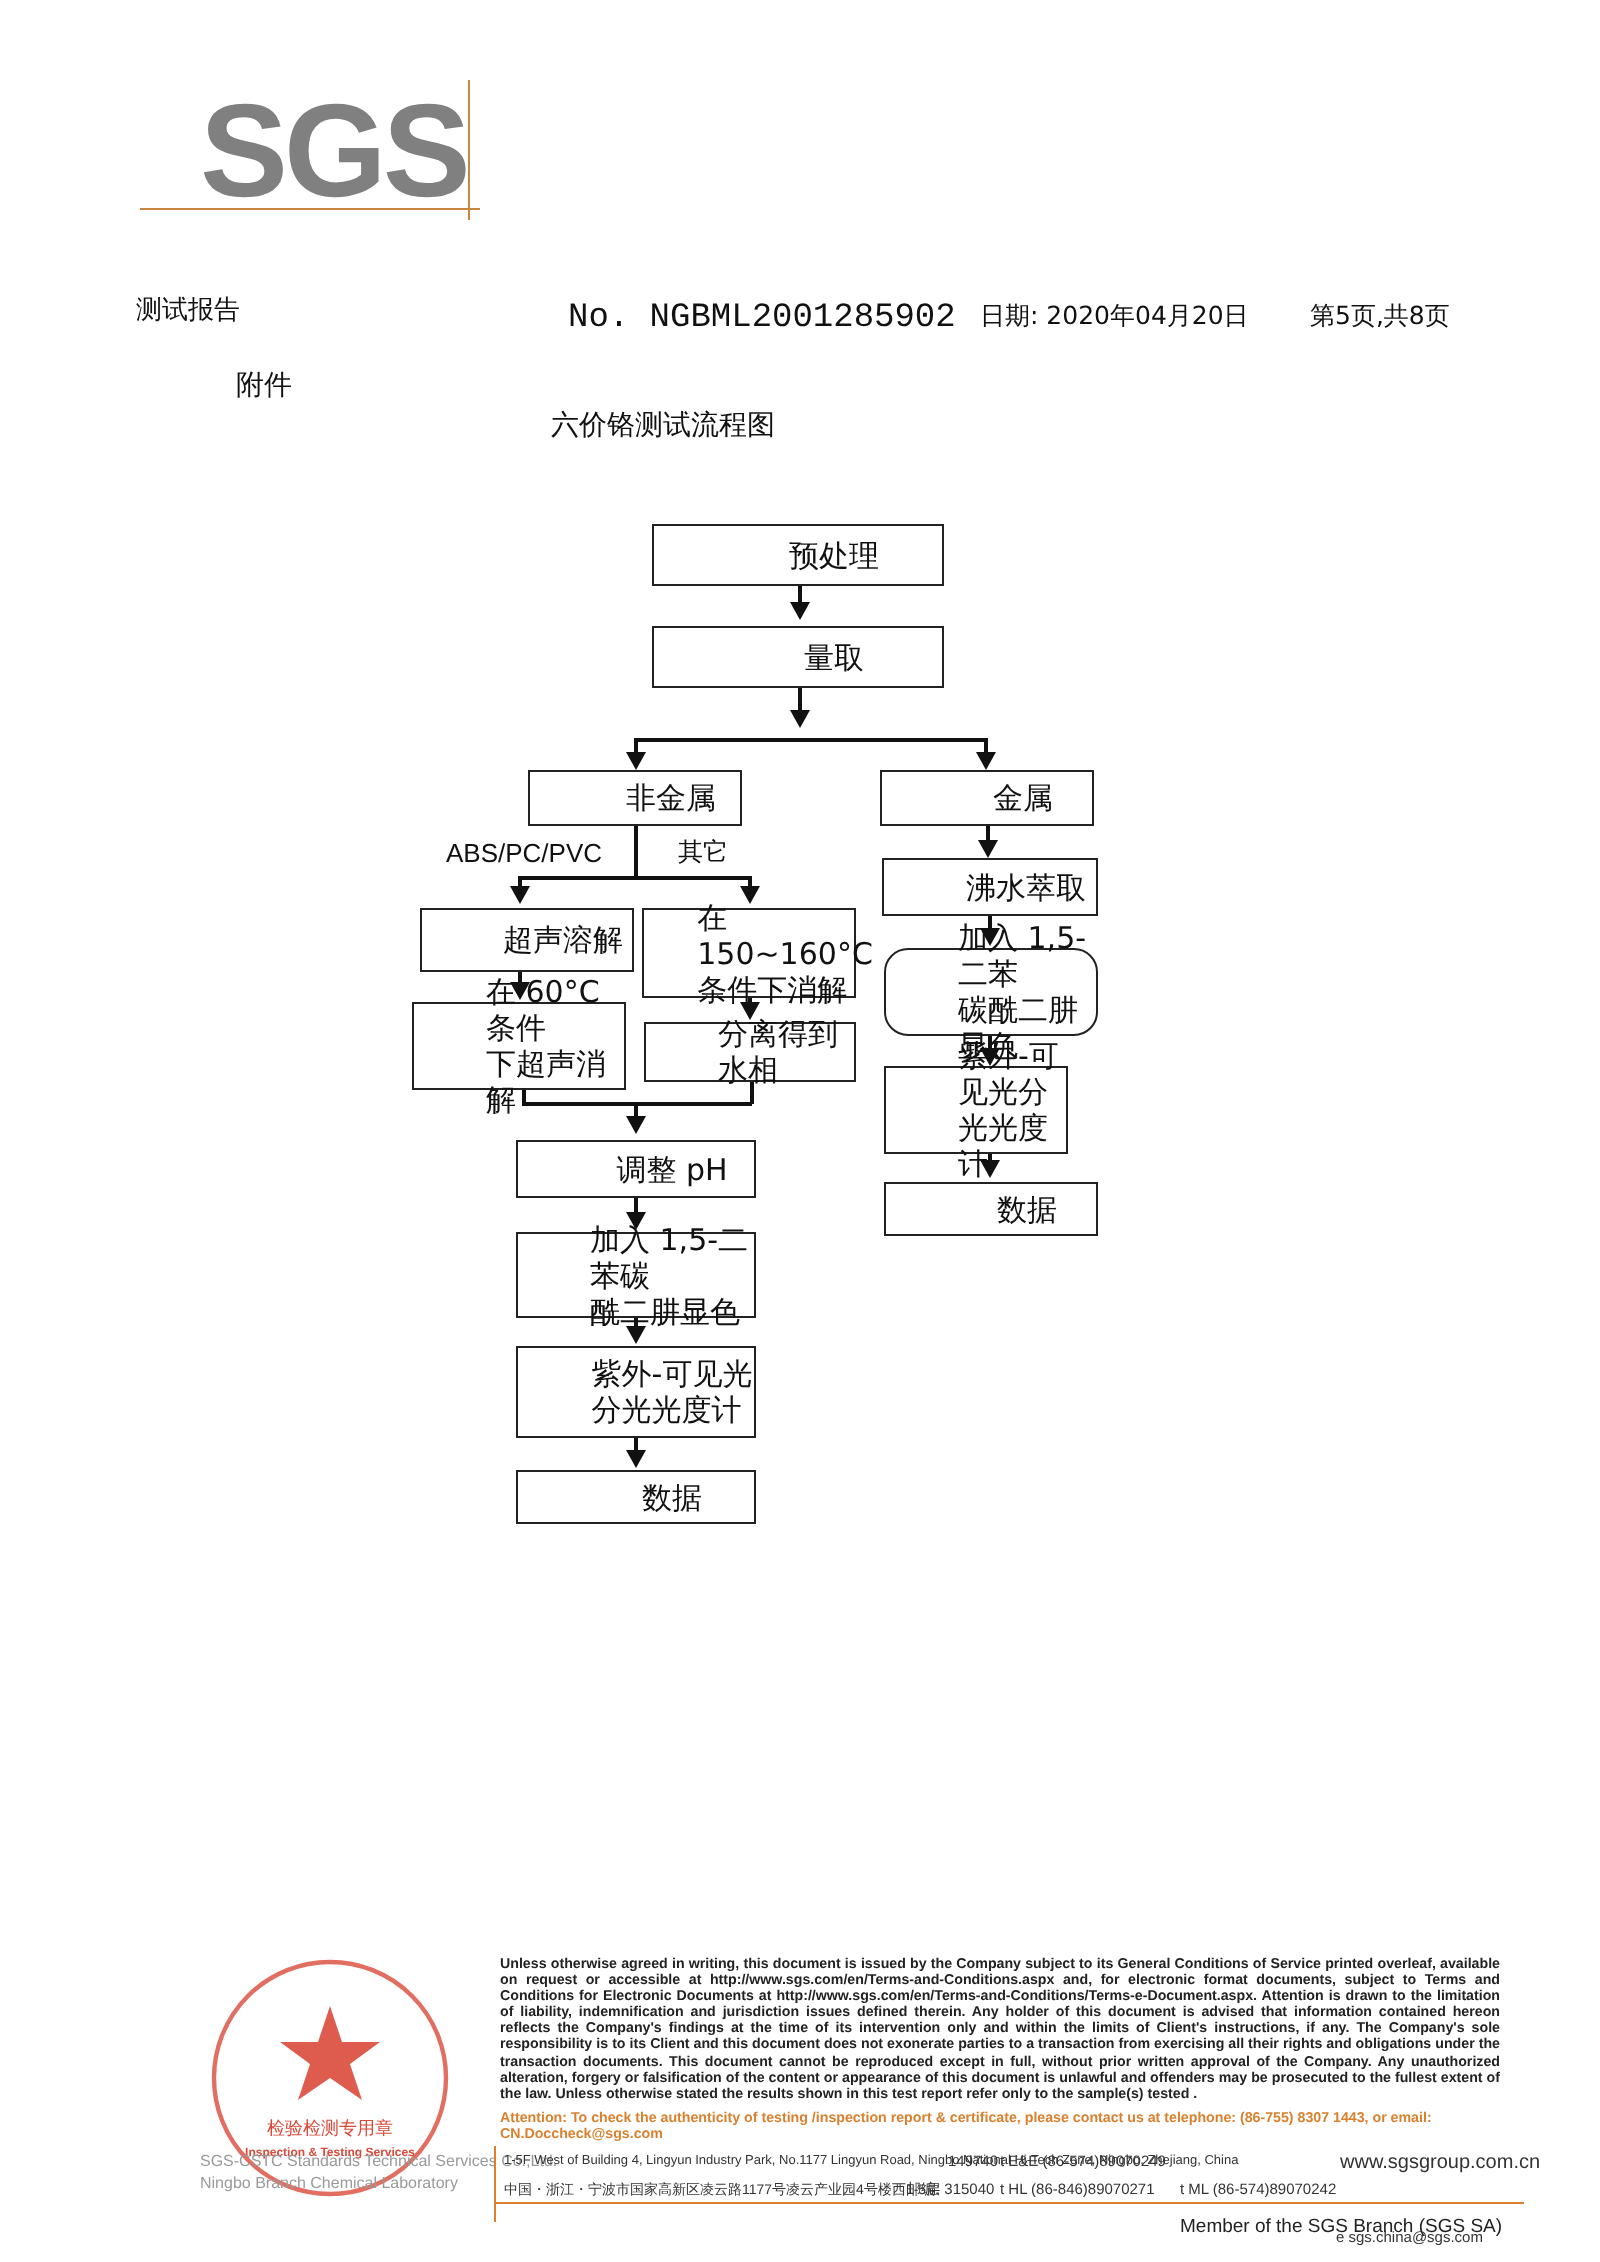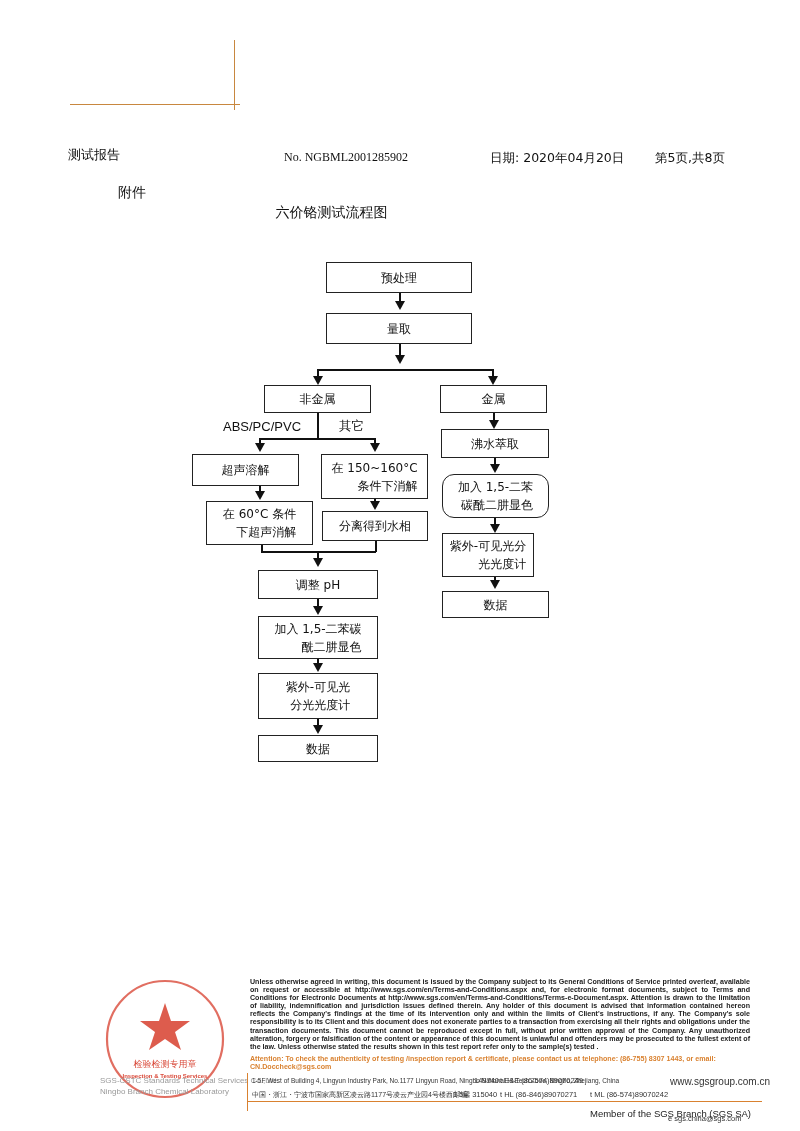"SGS" div.logo-text { html: none -> <div>SGS</div> }
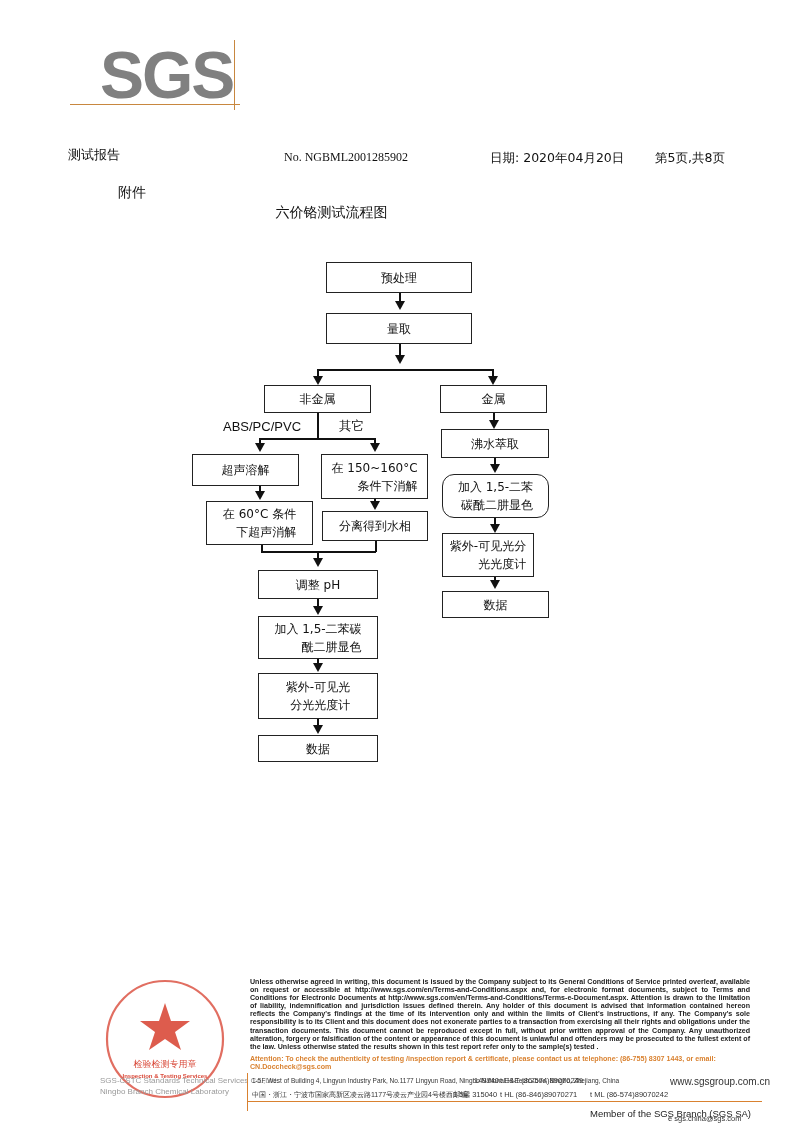"No. NGBML2001285902" .hdr-no { font-family: Liberation Serif, serif -> Liberation Mono, monospace; font-size: 12px -> 17px }
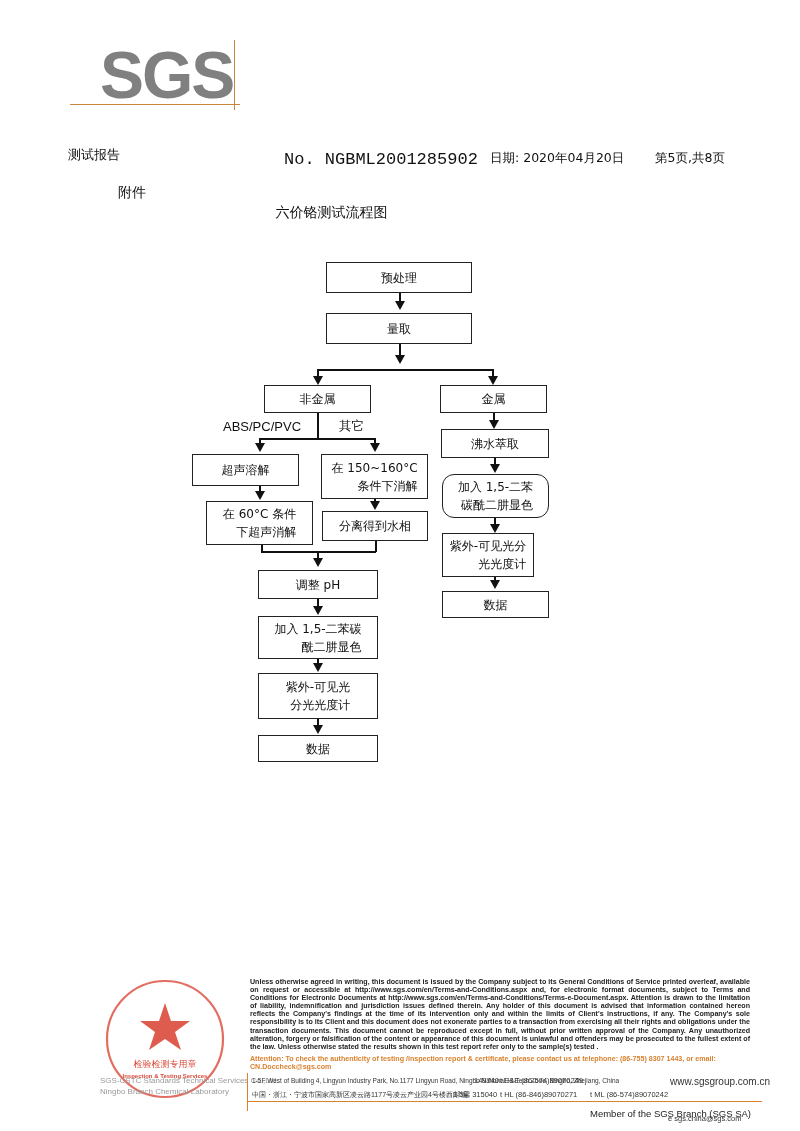"预处理" .box { font-size: 12px -> 15px; padding-left: none -> 36px; text-align: right -> left }
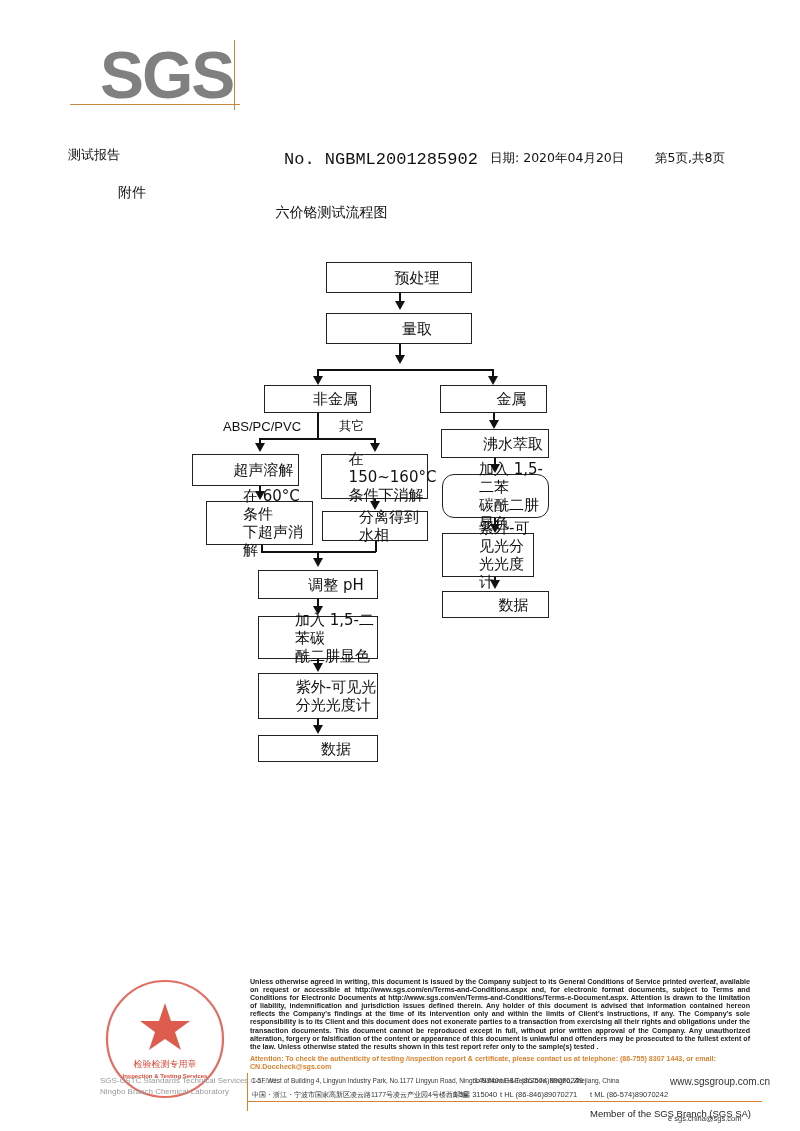"超声溶解" div.box { left: 192px -> 210px }
